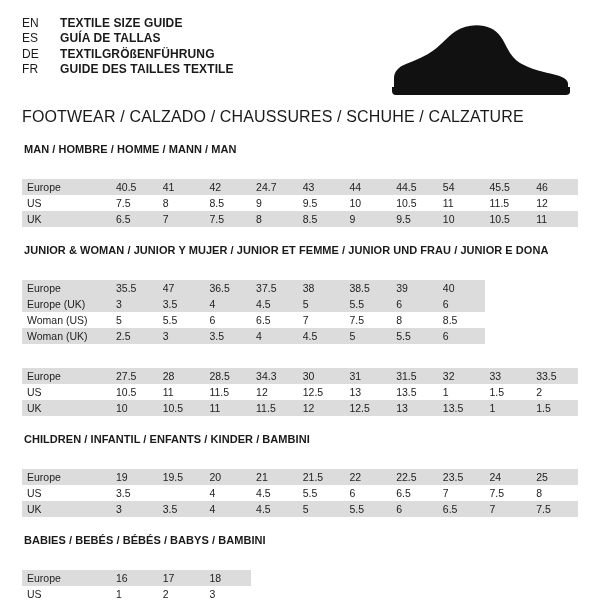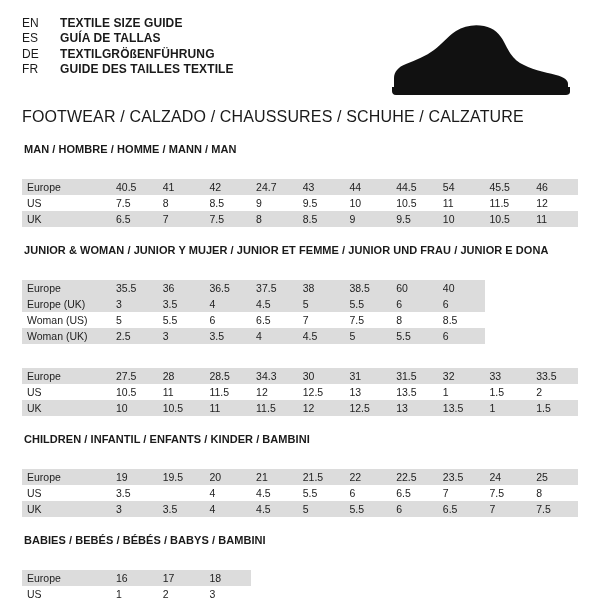"36" td { text: 36 -> 47 }
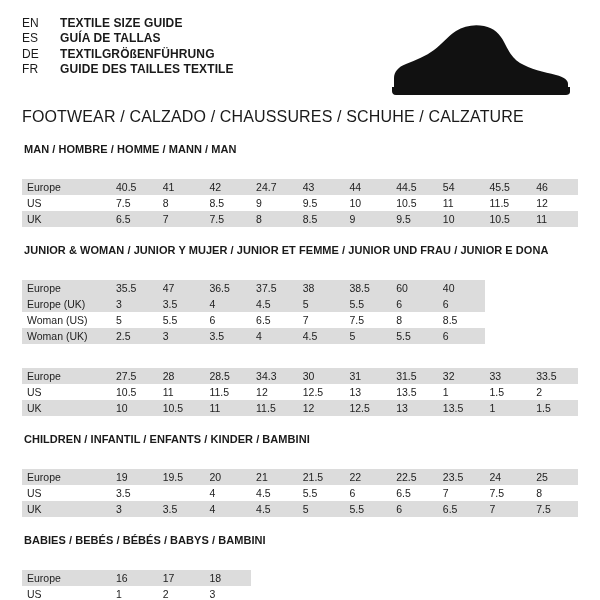"60" td { text: 60 -> 39 }
